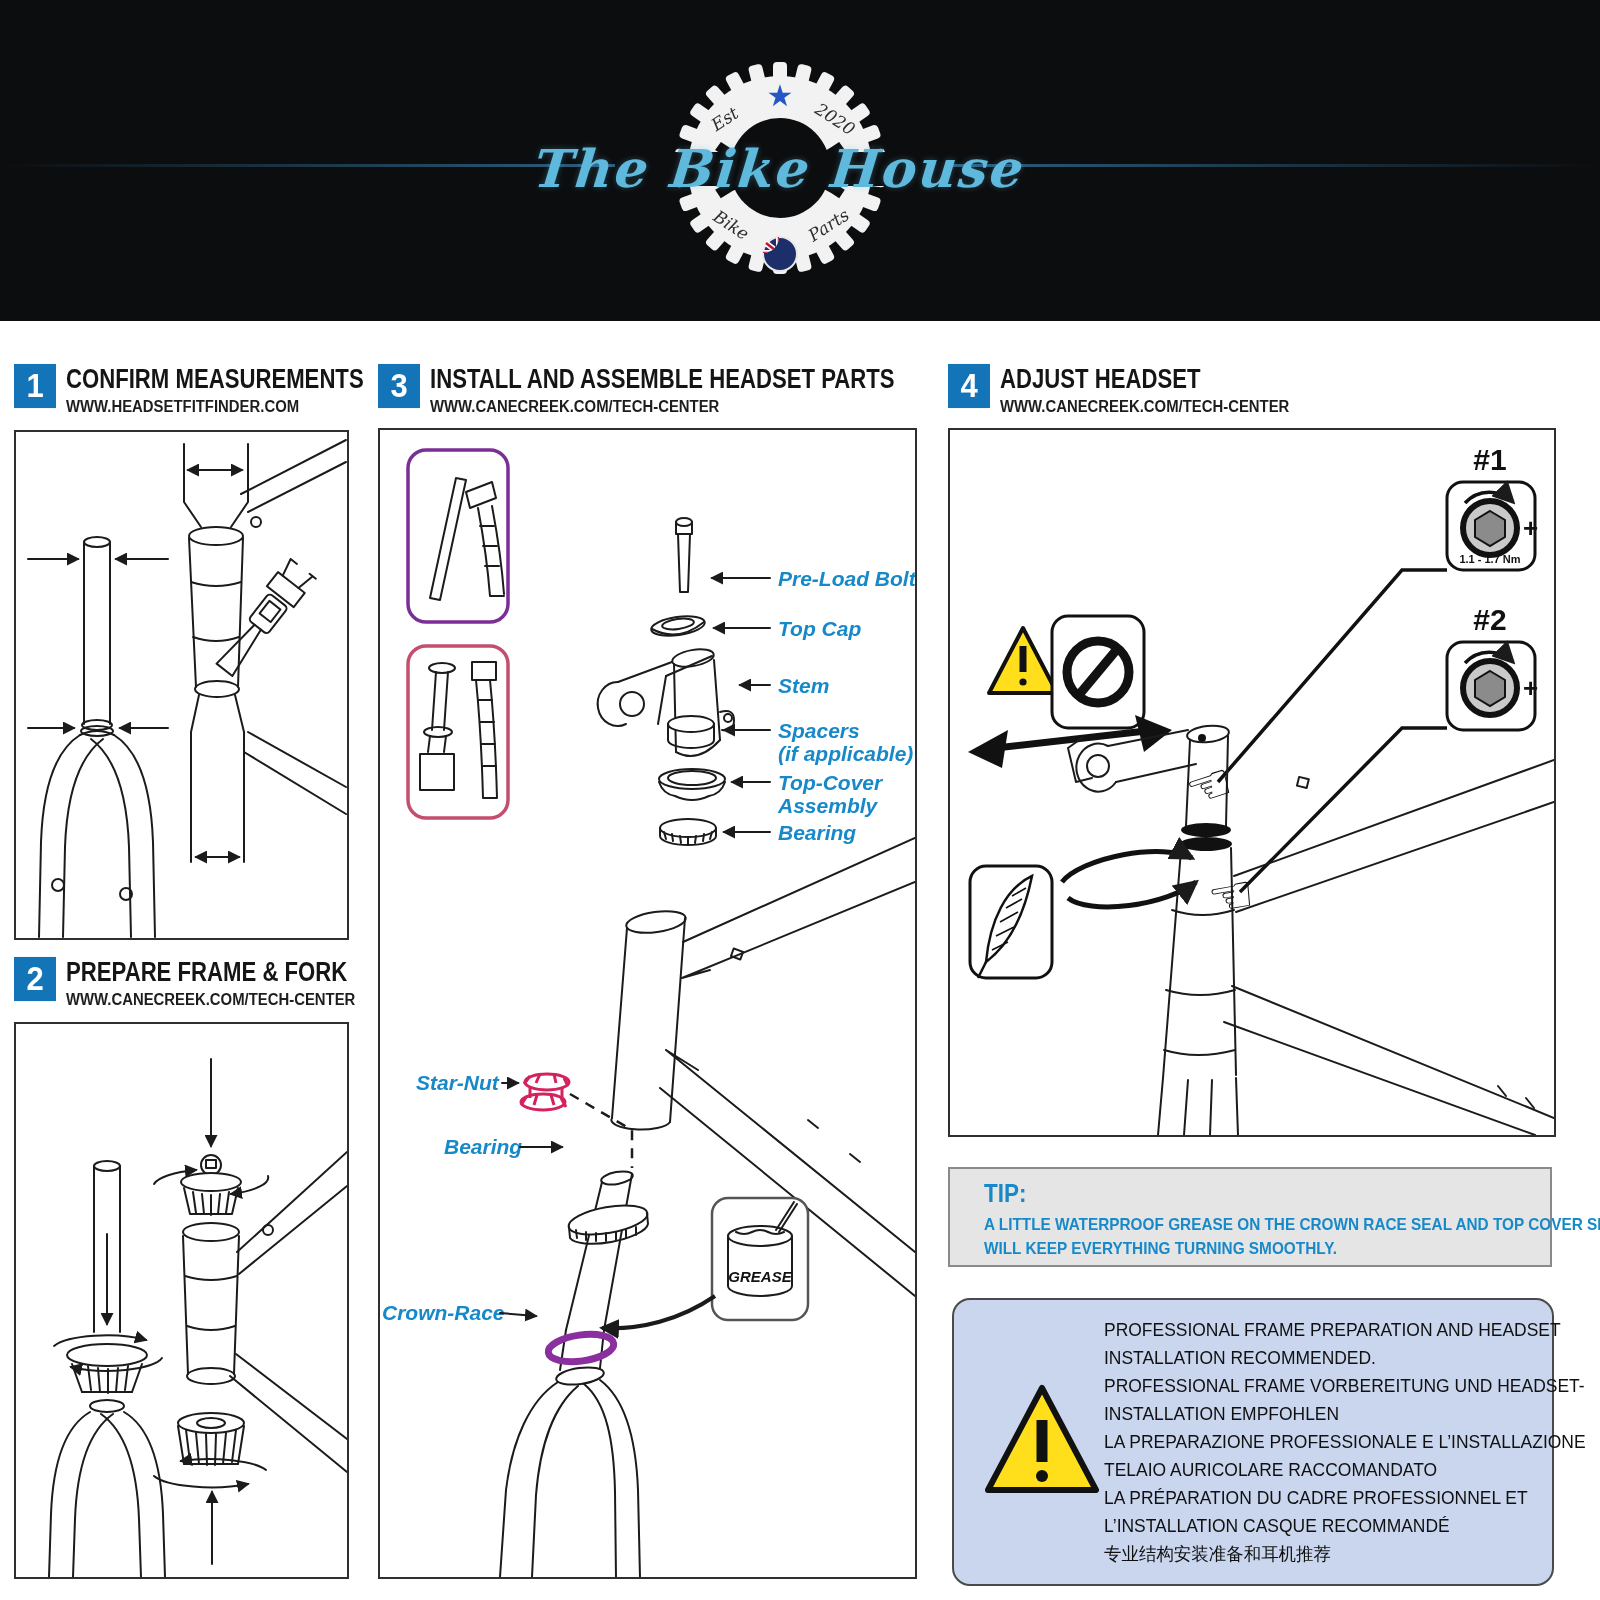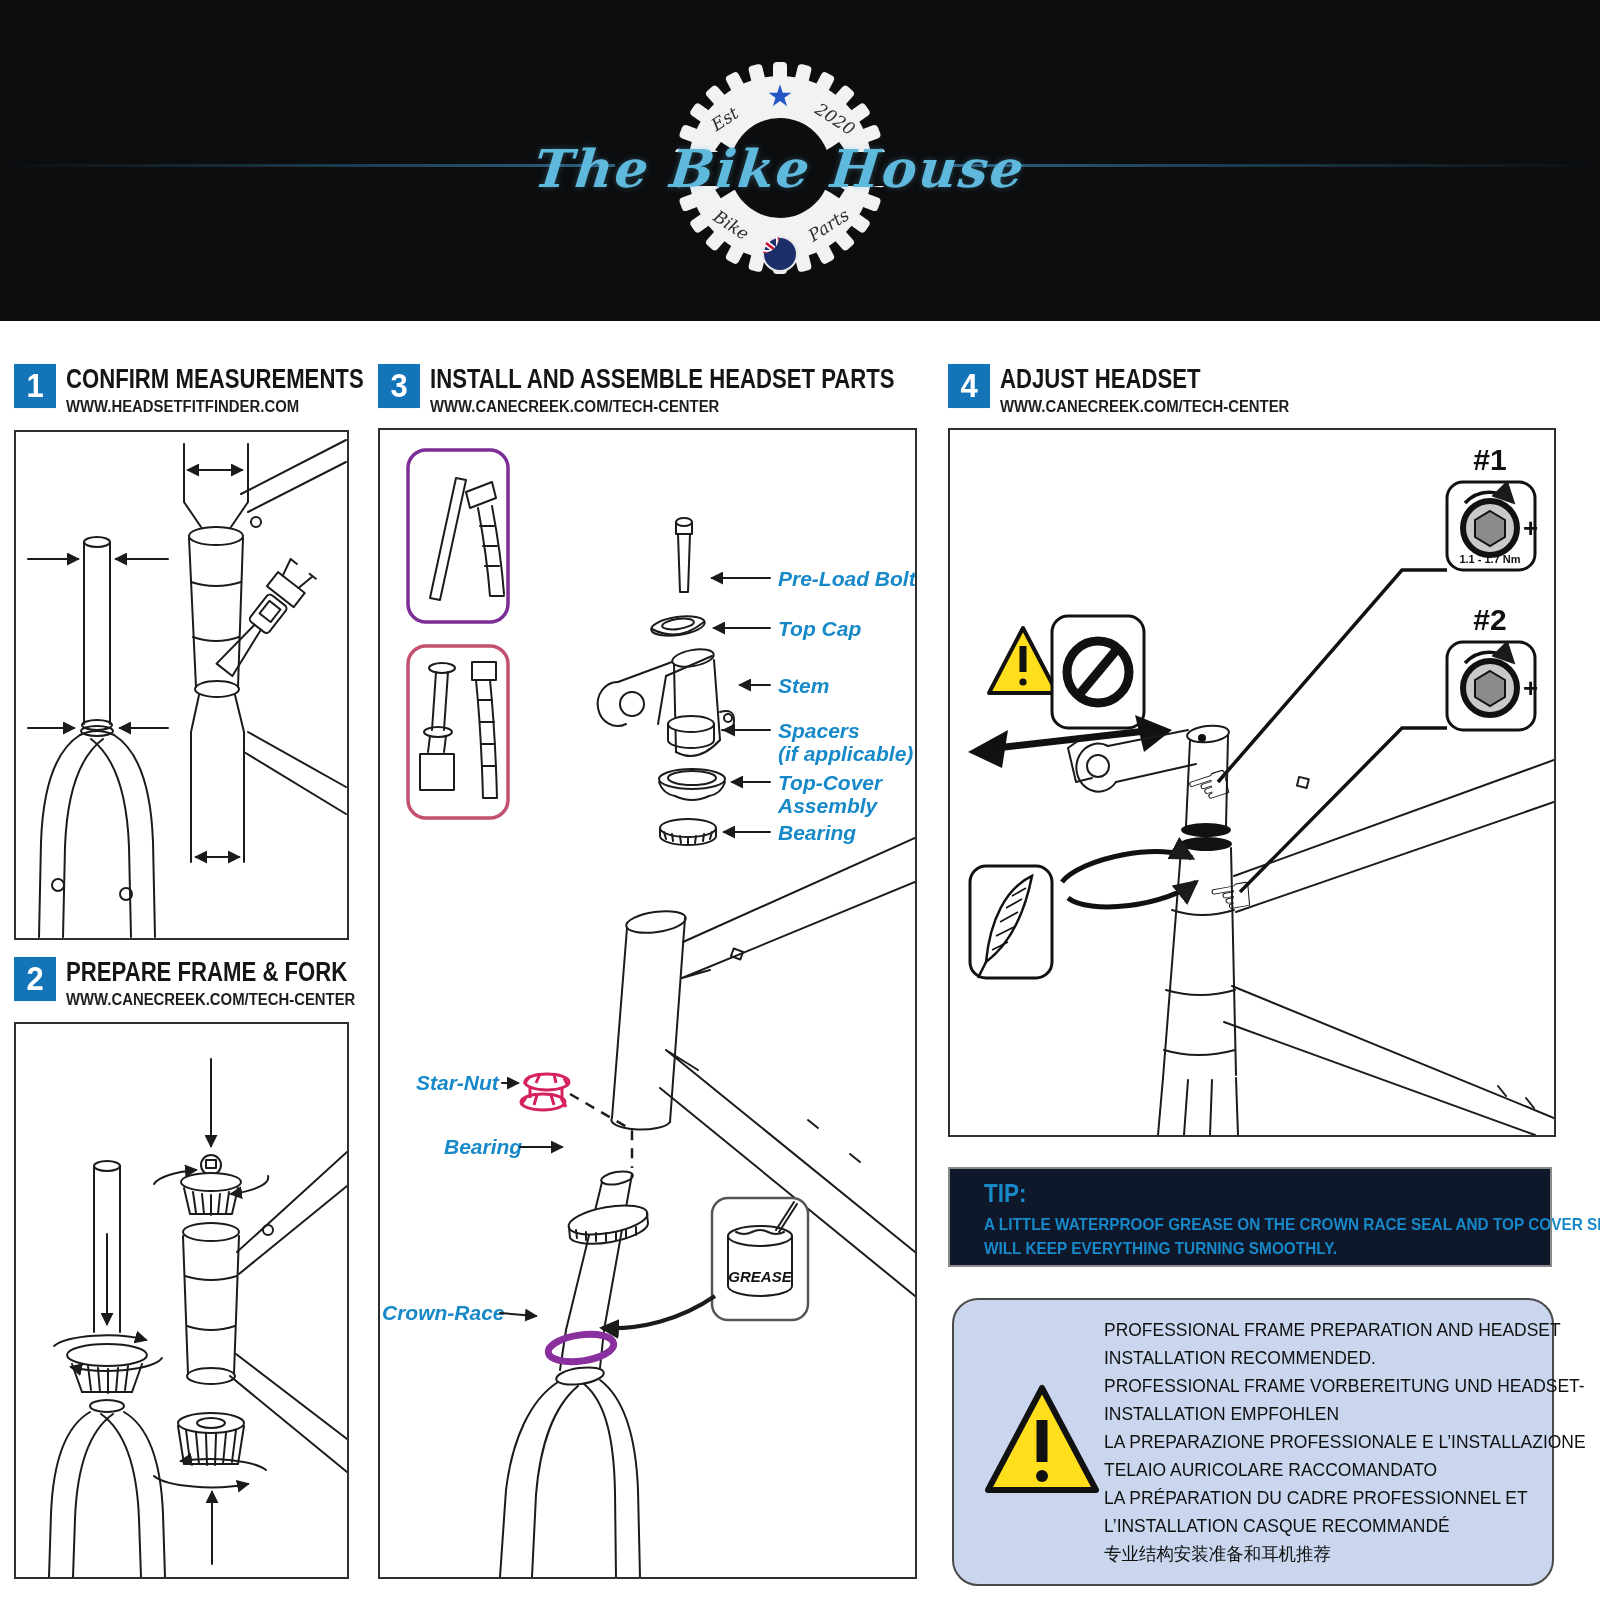"TIP:" #tipbox { background: #0f172a -> #e5e5e5 }
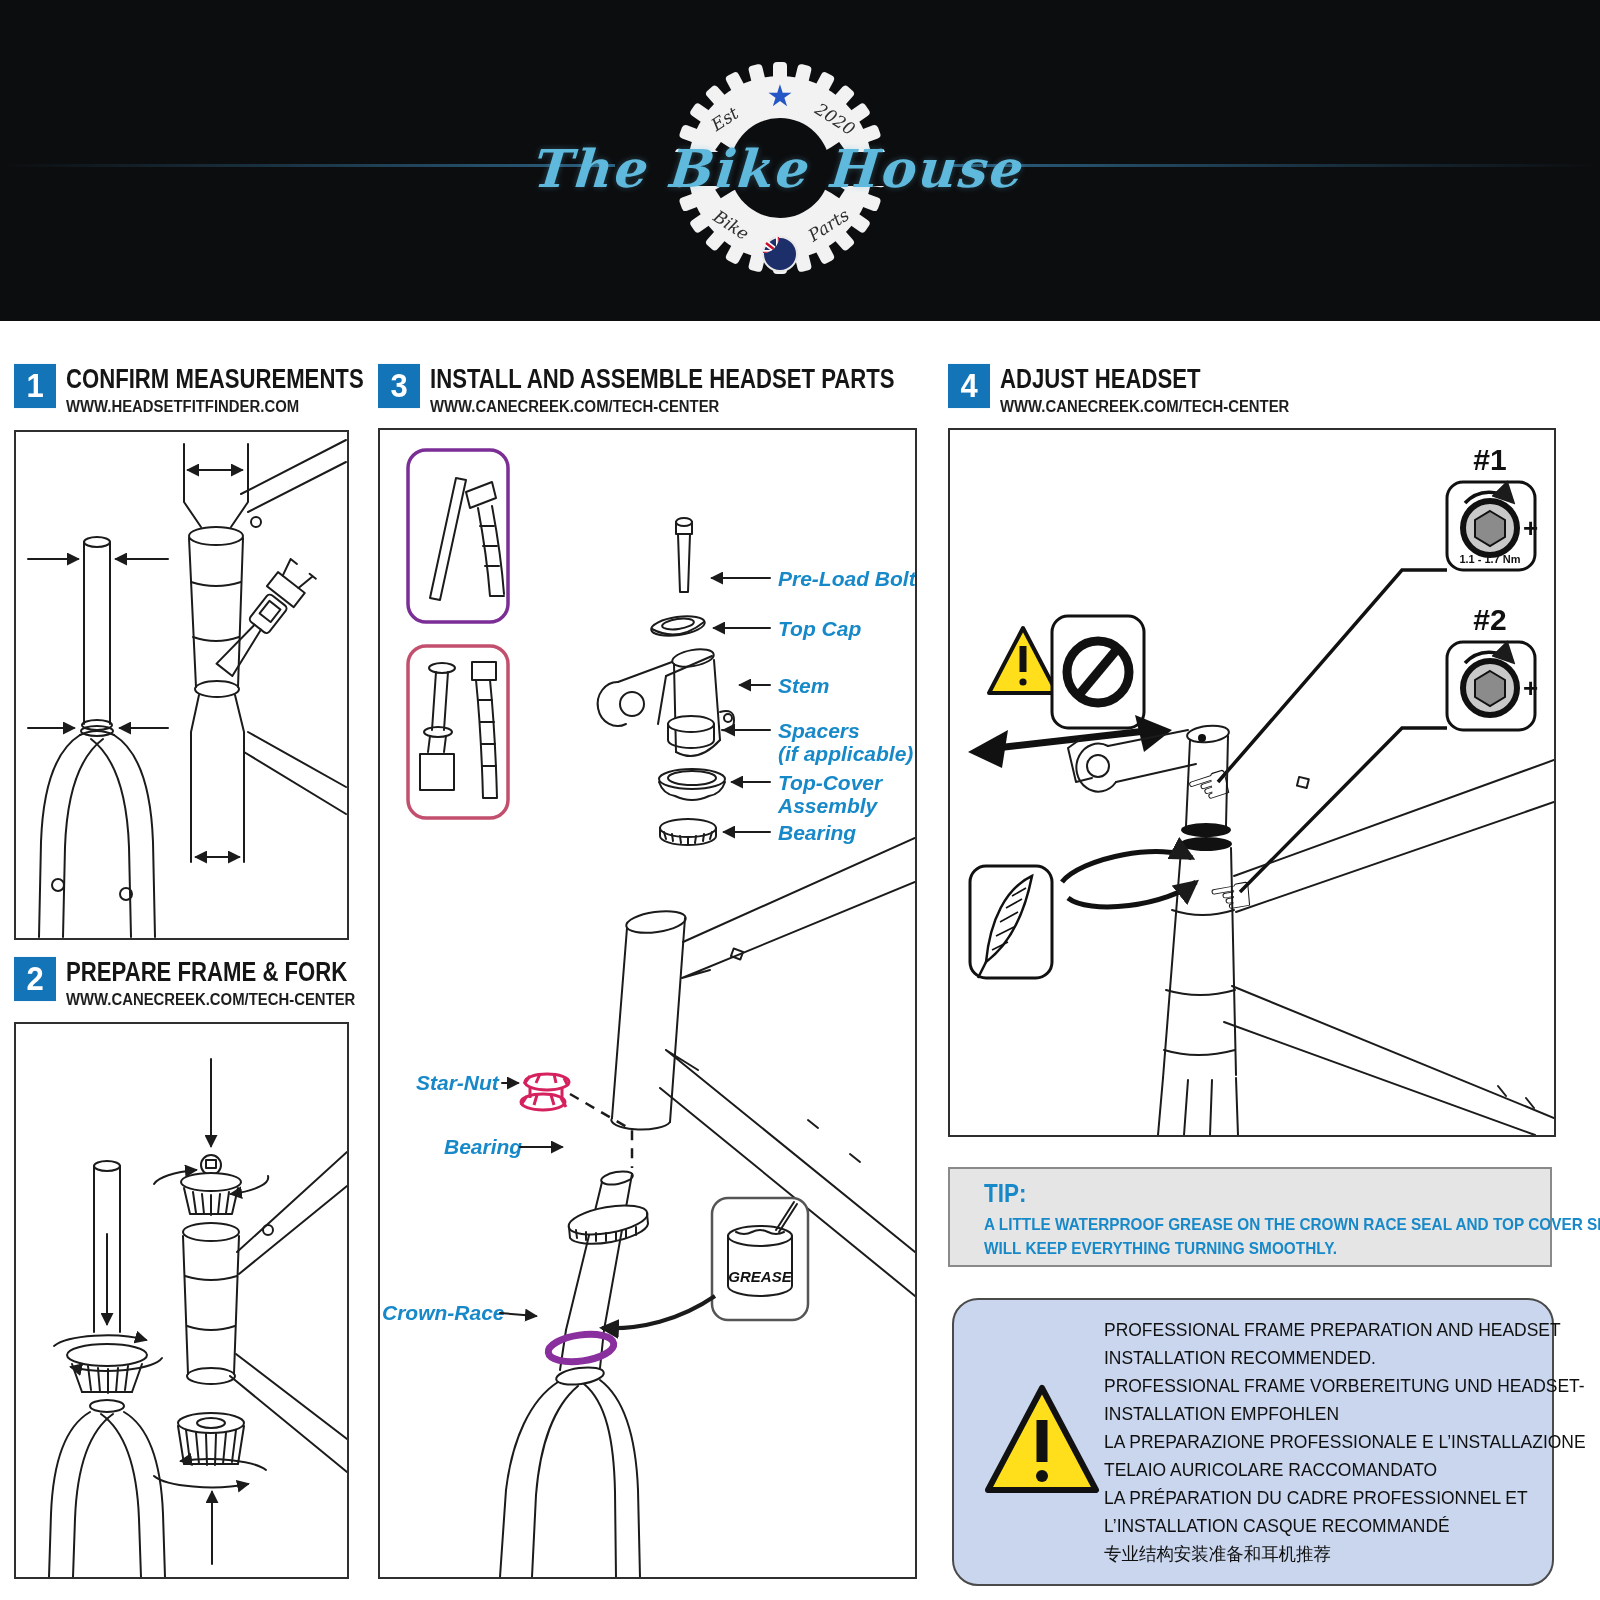"PROFESSIONAL FRAME PREPARATION AND" #warnbox { border-radius: 26px -> 18px }
